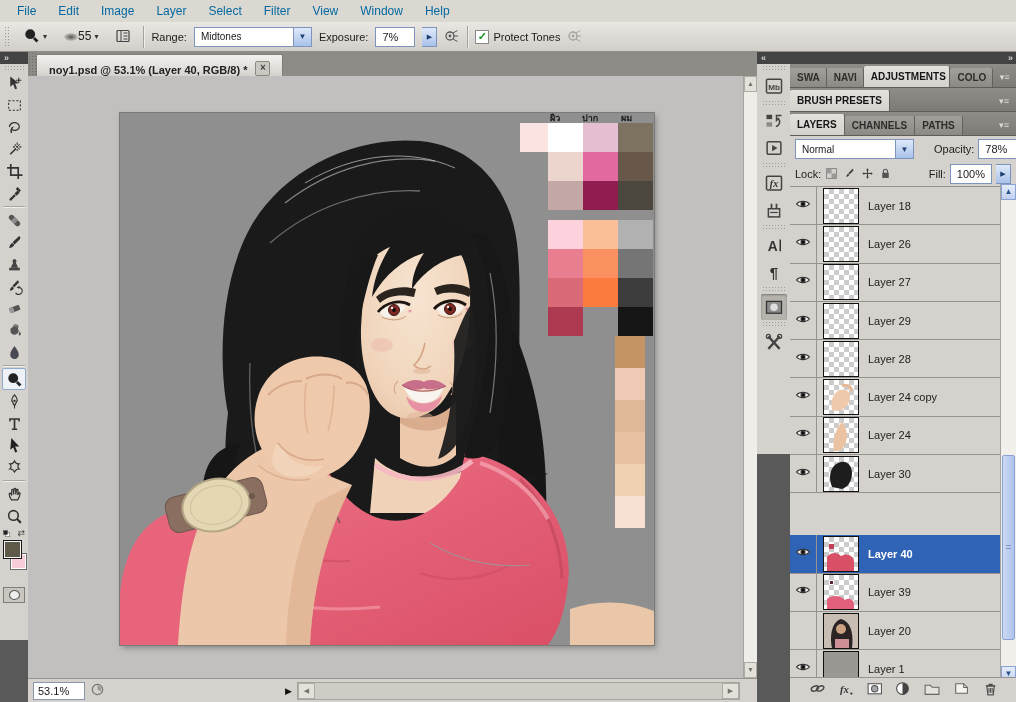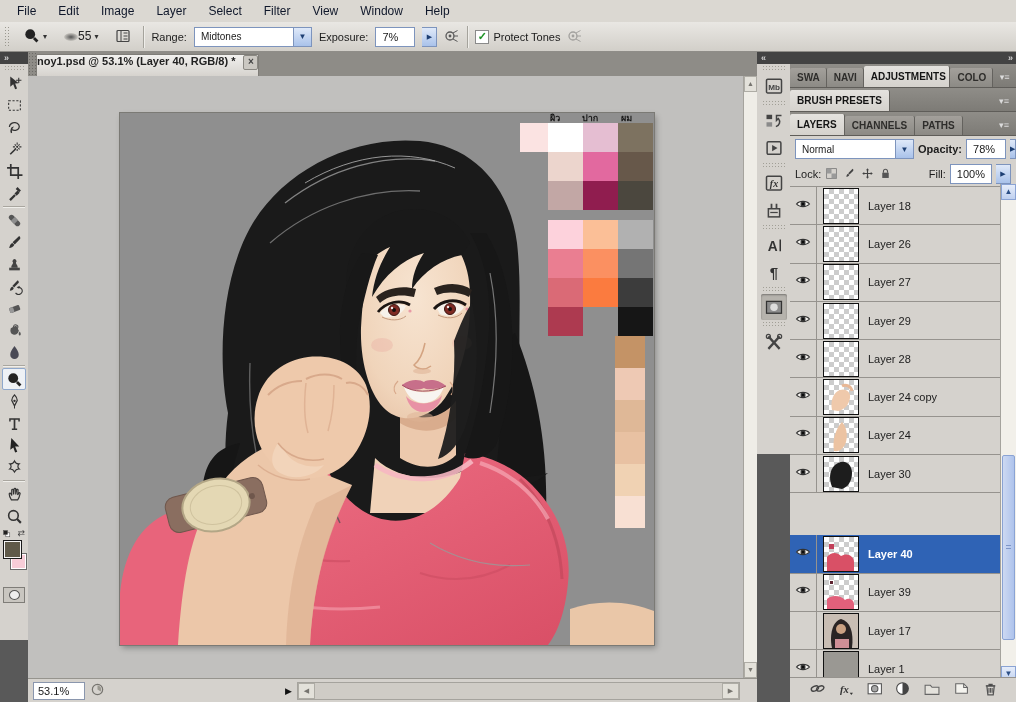"File" .menu-item { color: #0f172a -> #0369a1 }
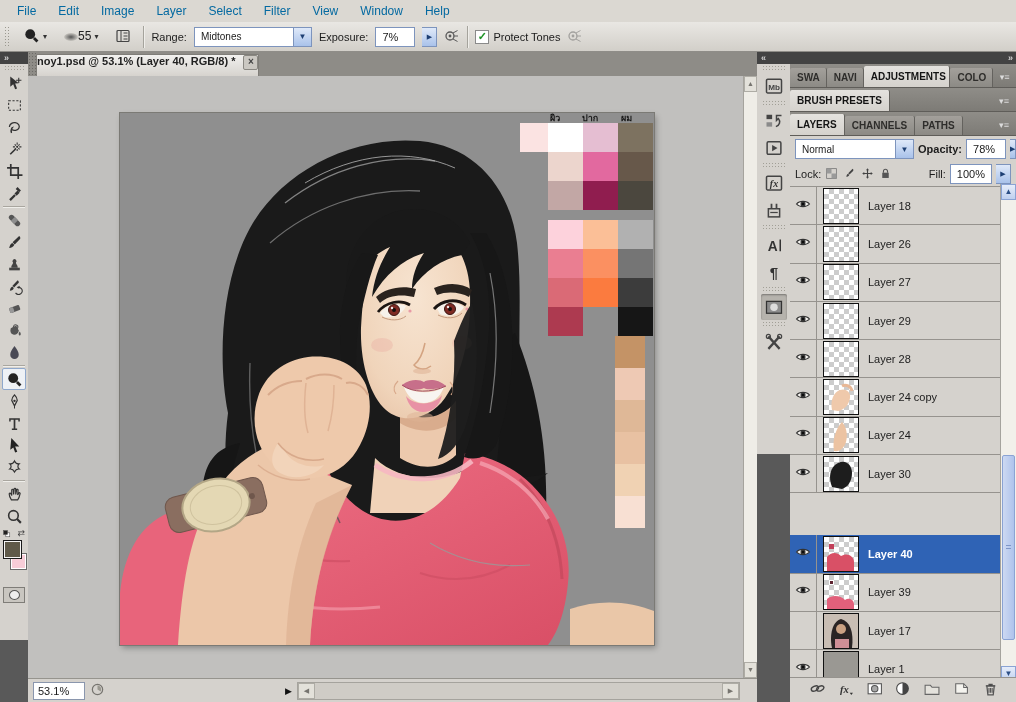"noy1.psd @ 53.1% (Layer 40," .doc-tab { align-items: flex-start -> flex-end; padding: 0 0 -> 0 12px }
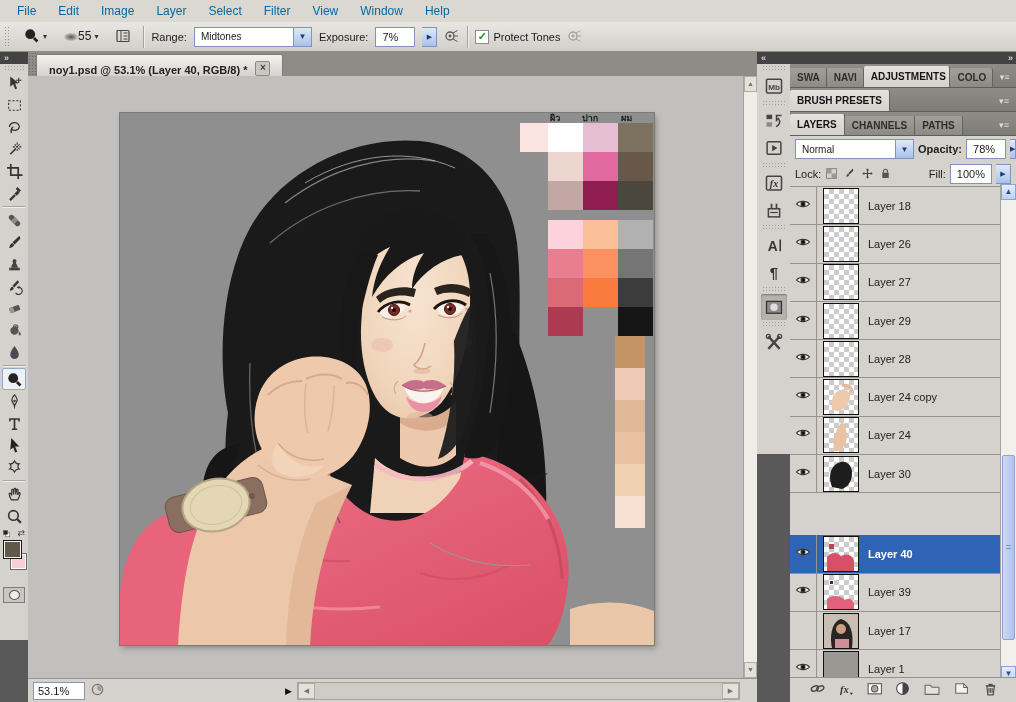"Opacity:" span.label { font-weight: bold -> none; margin-left: 0 -> 16px }
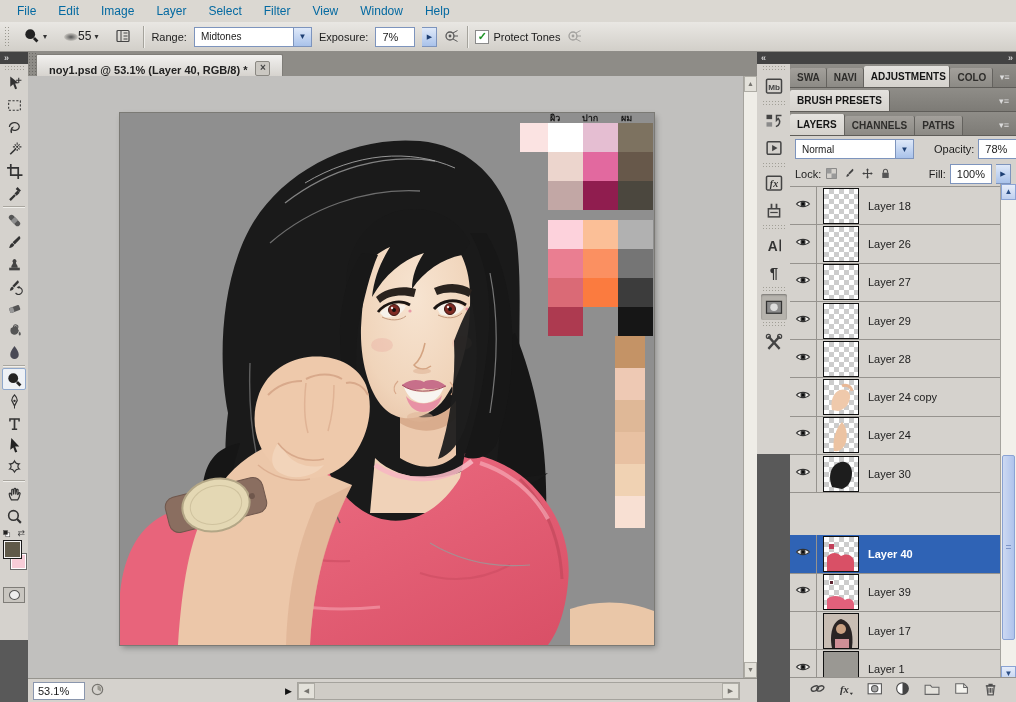"Layer 17" span.layer-name { text: 17 -> 20 }
